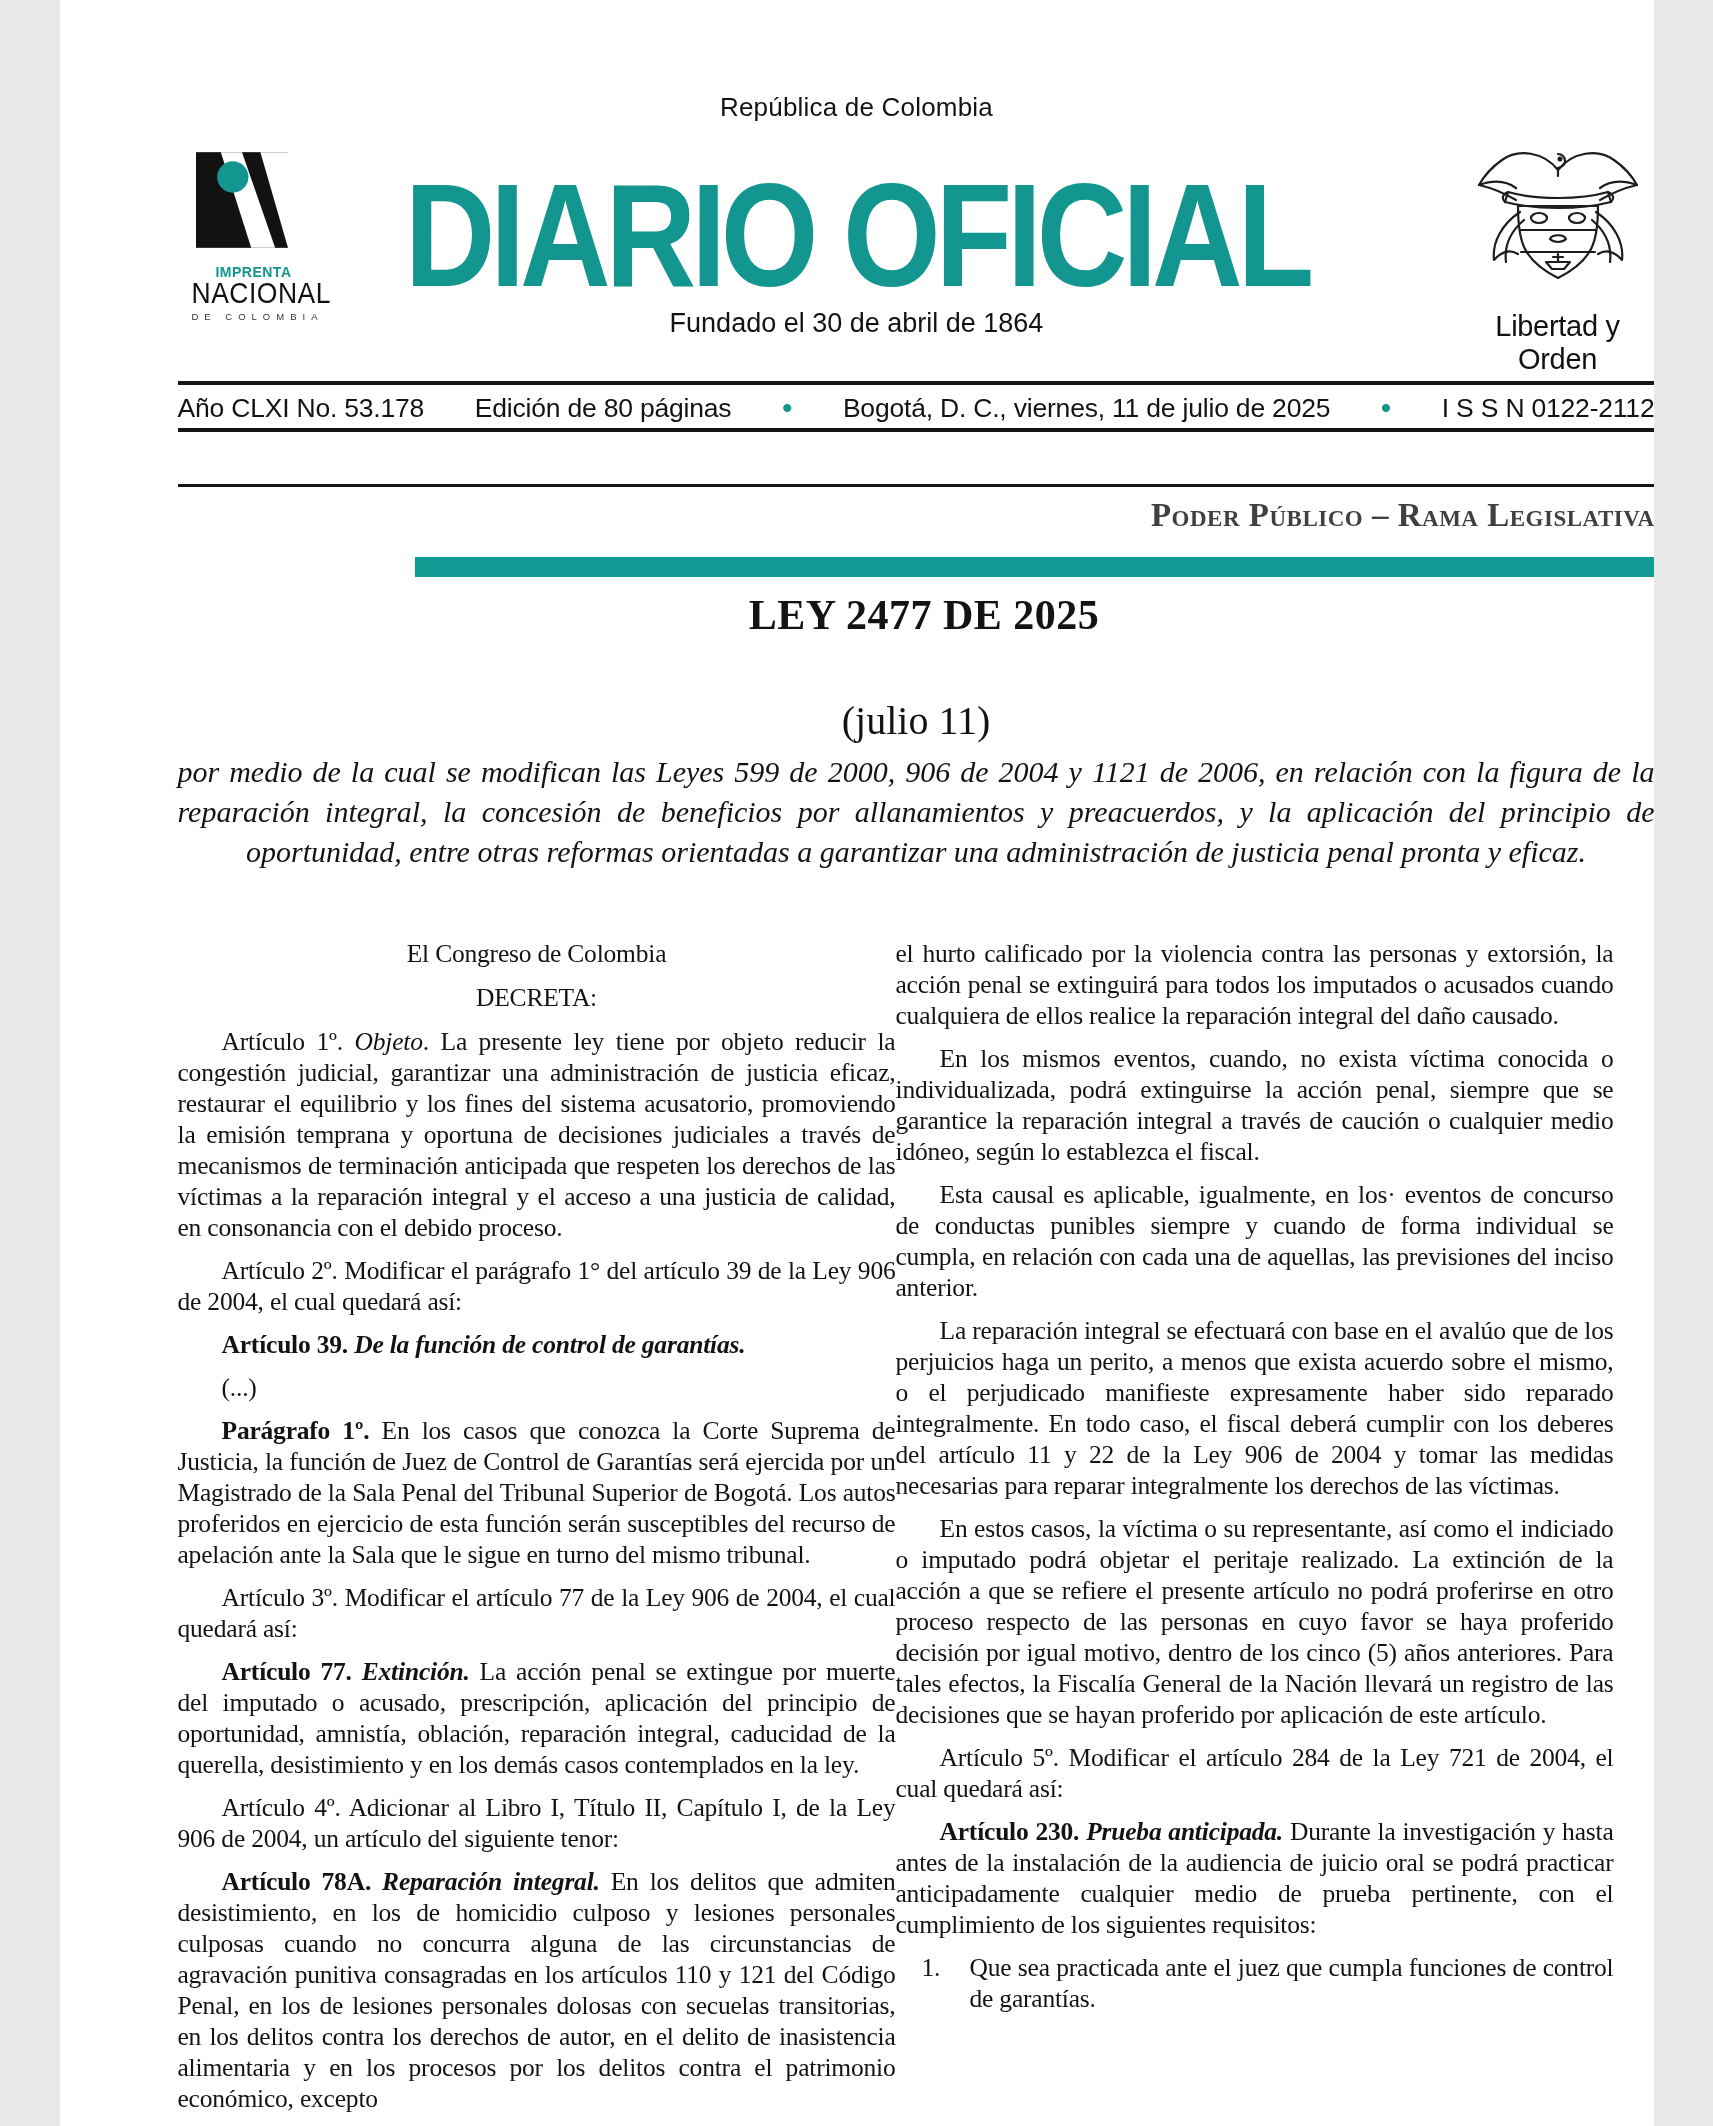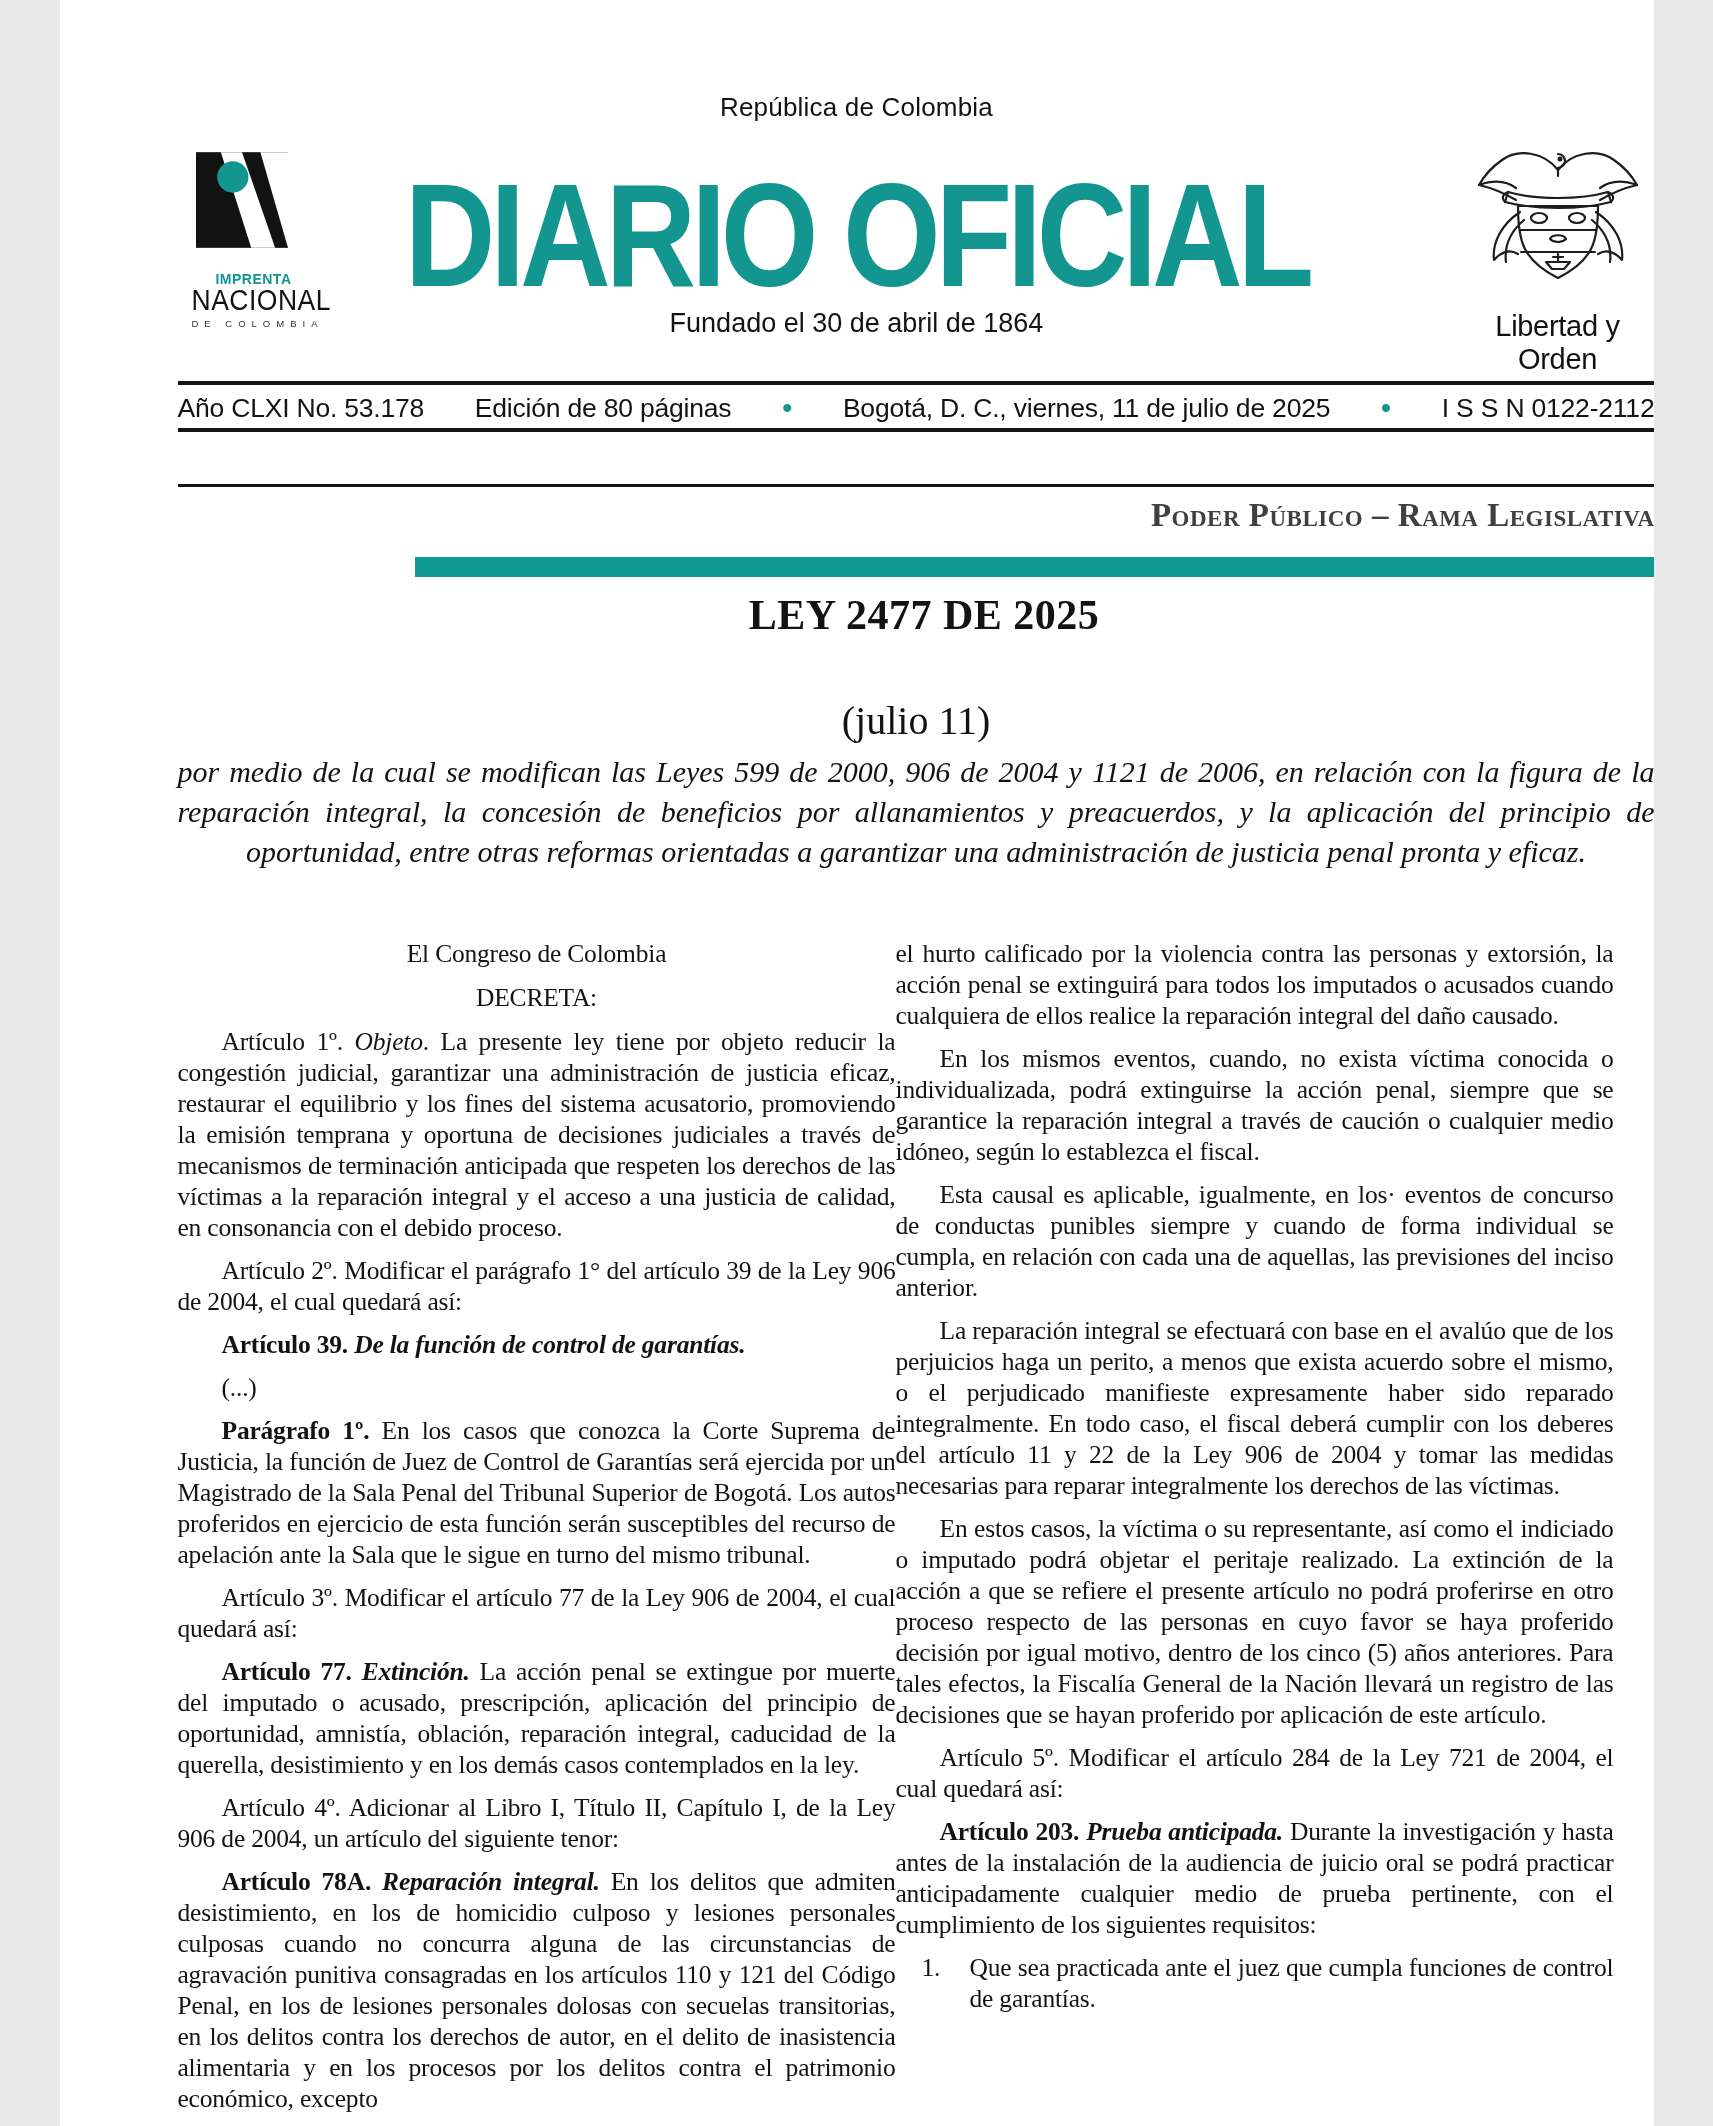"IMPRENTA" .logo-imprenta { margin-top: 19px -> 12px }
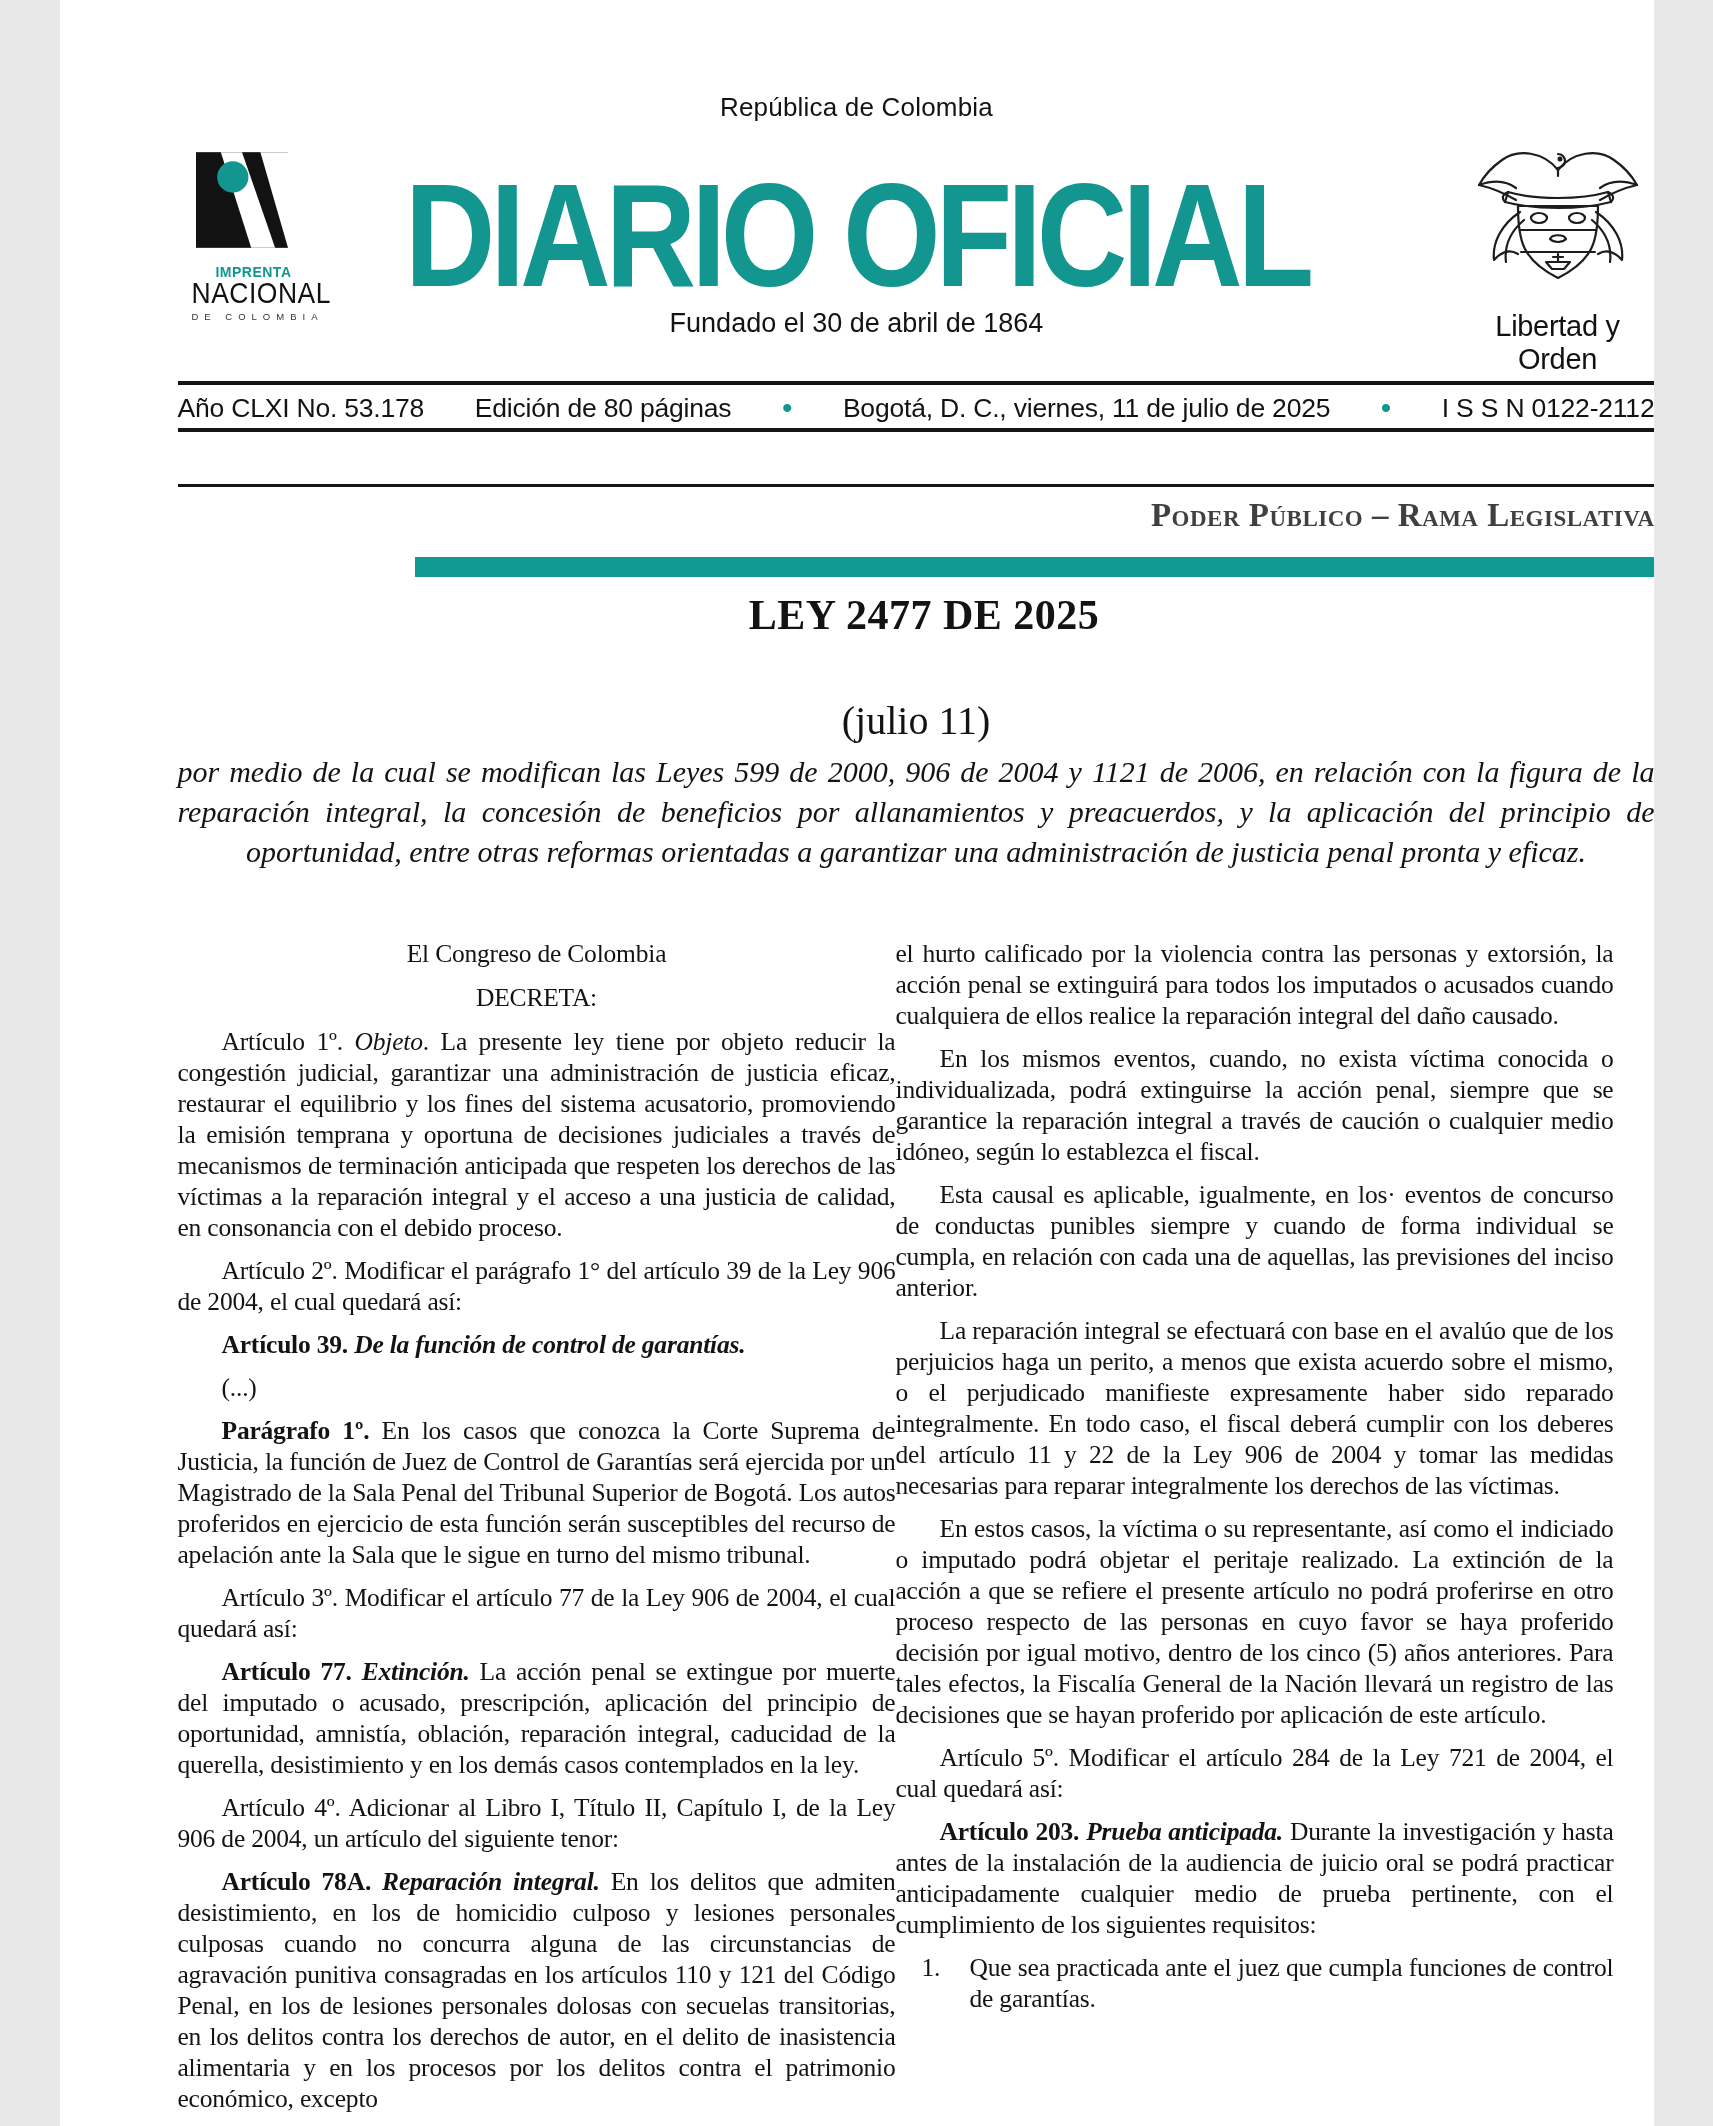"Artículo 203." span.b { text: 203 -> 230 }
